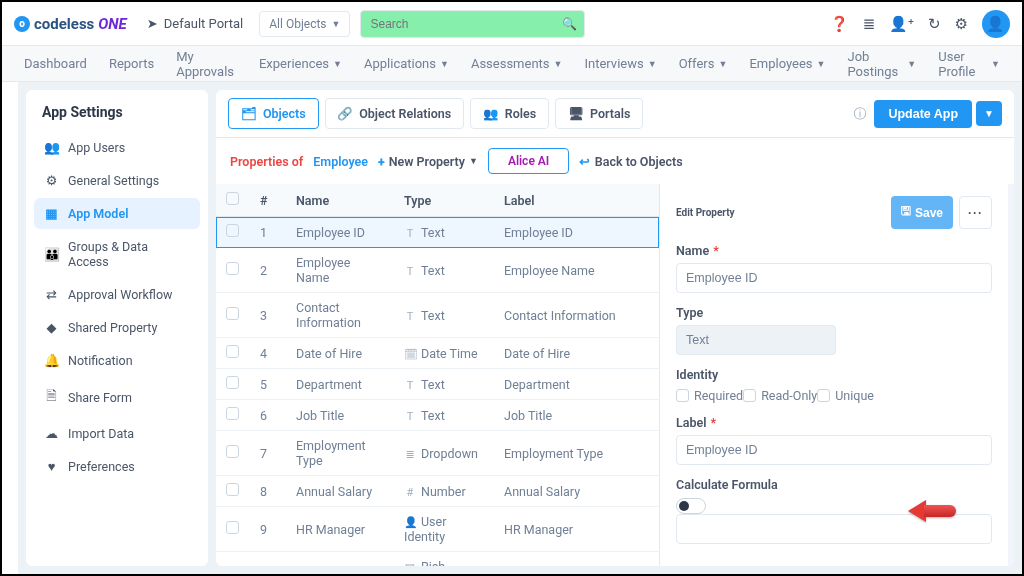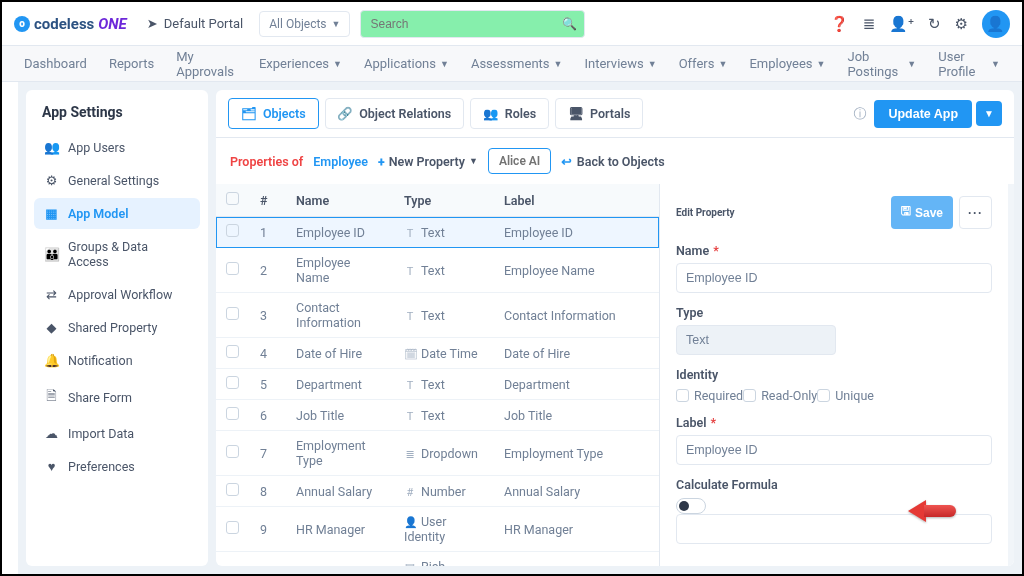"Alice AI" .alice { color: #737373 -> #a21caf; padding: 5px 10px -> 5px 19px }
